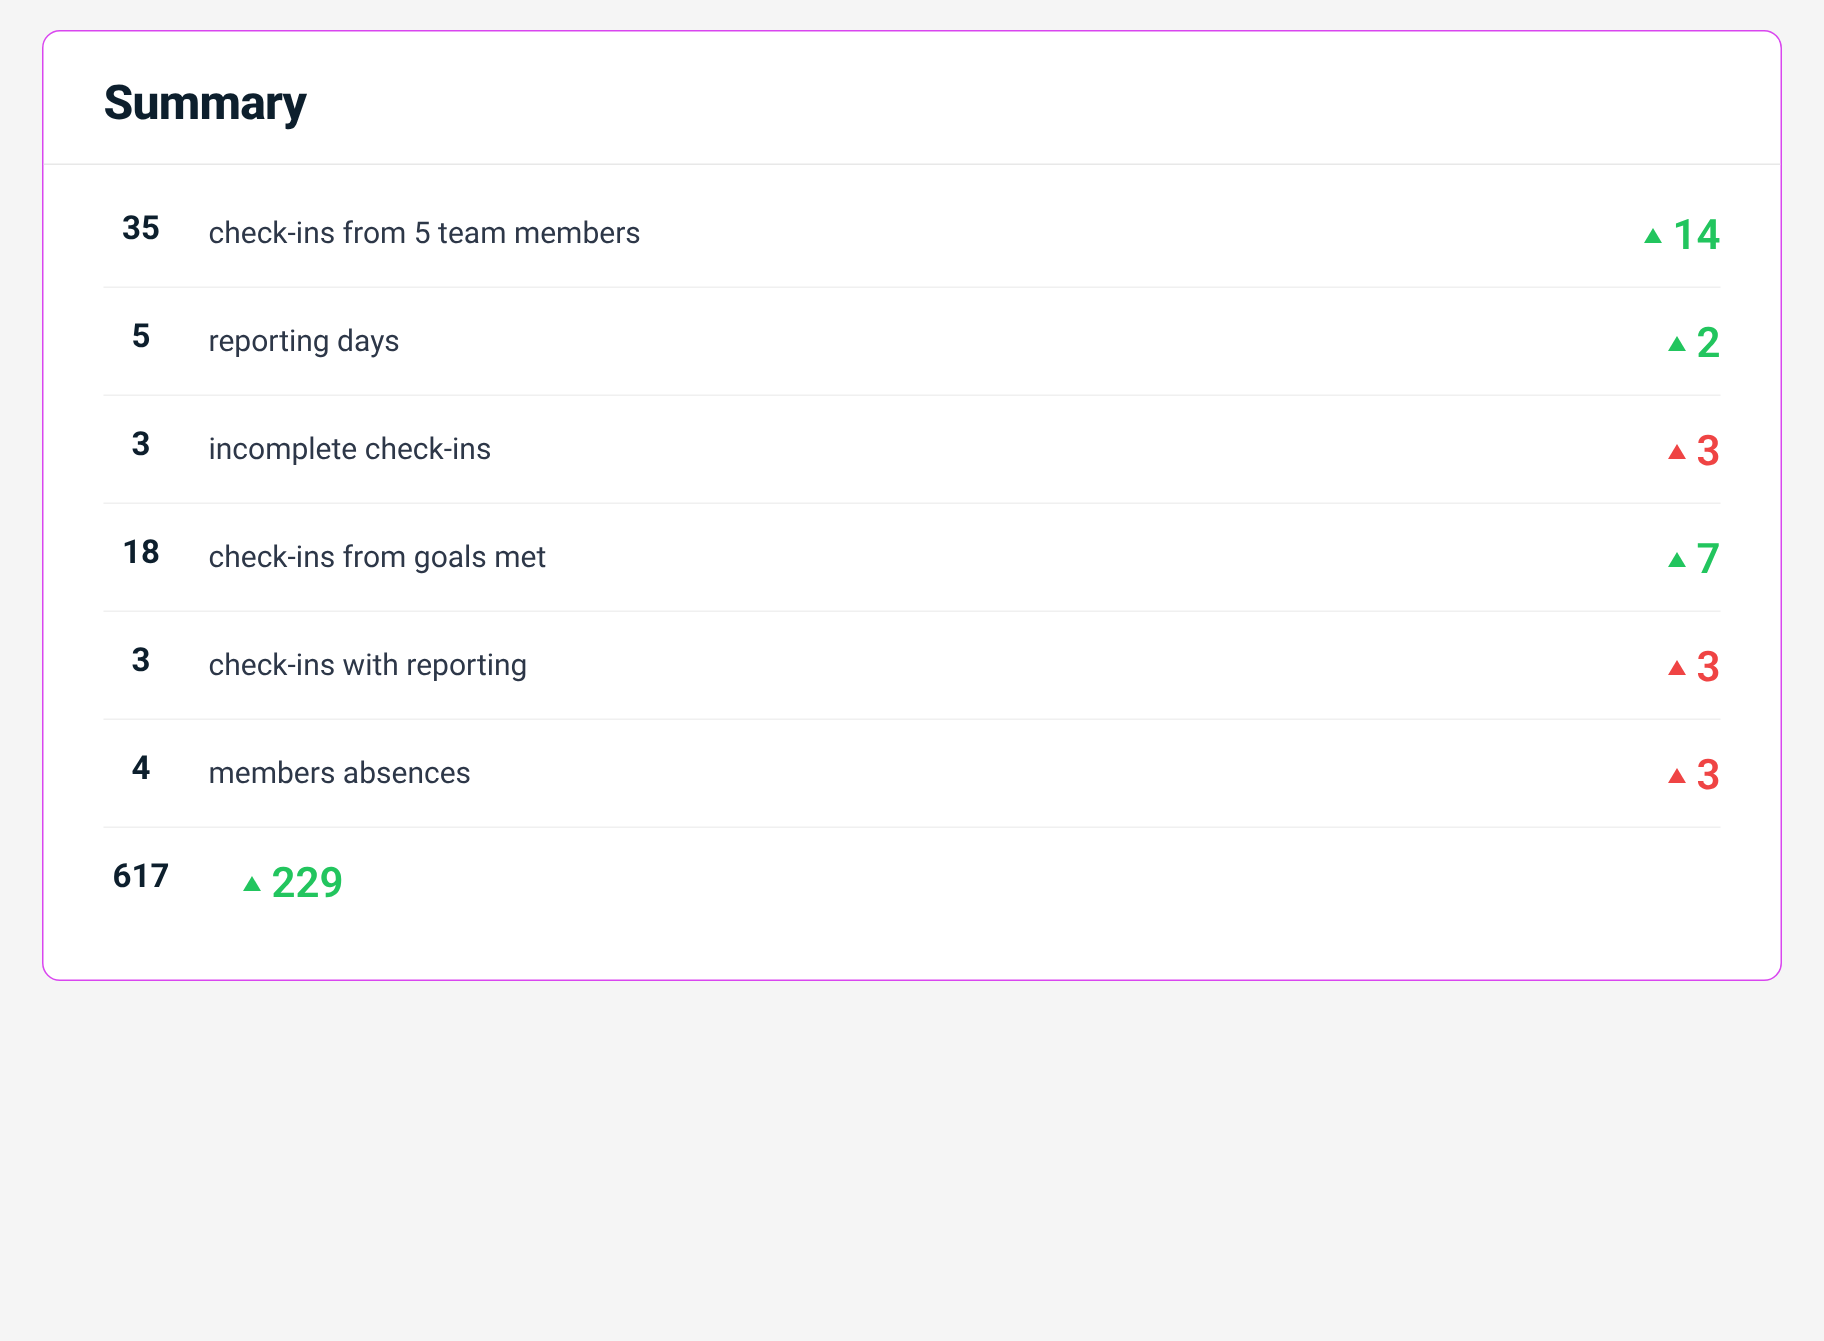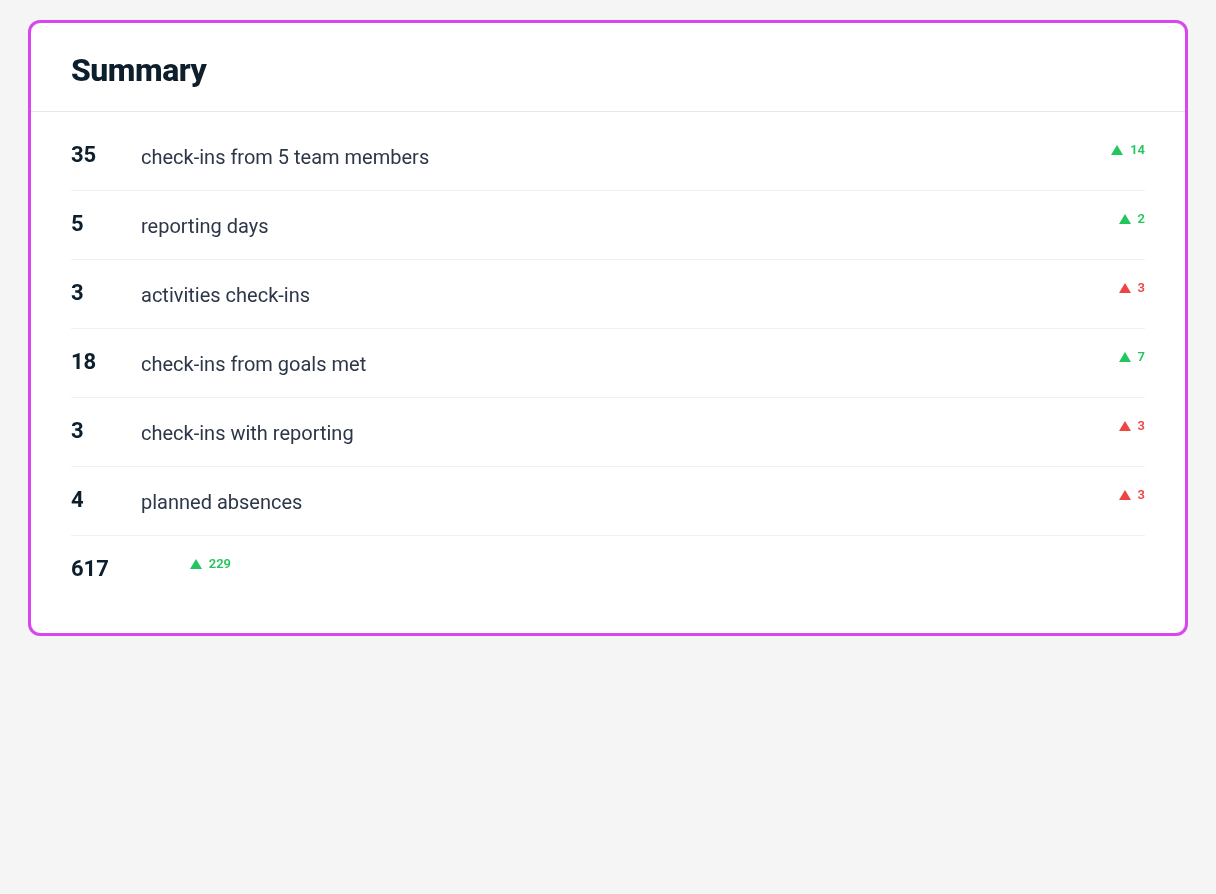"Summary" .card { border: 3px solid #d946ef -> 1px solid #d946ef }
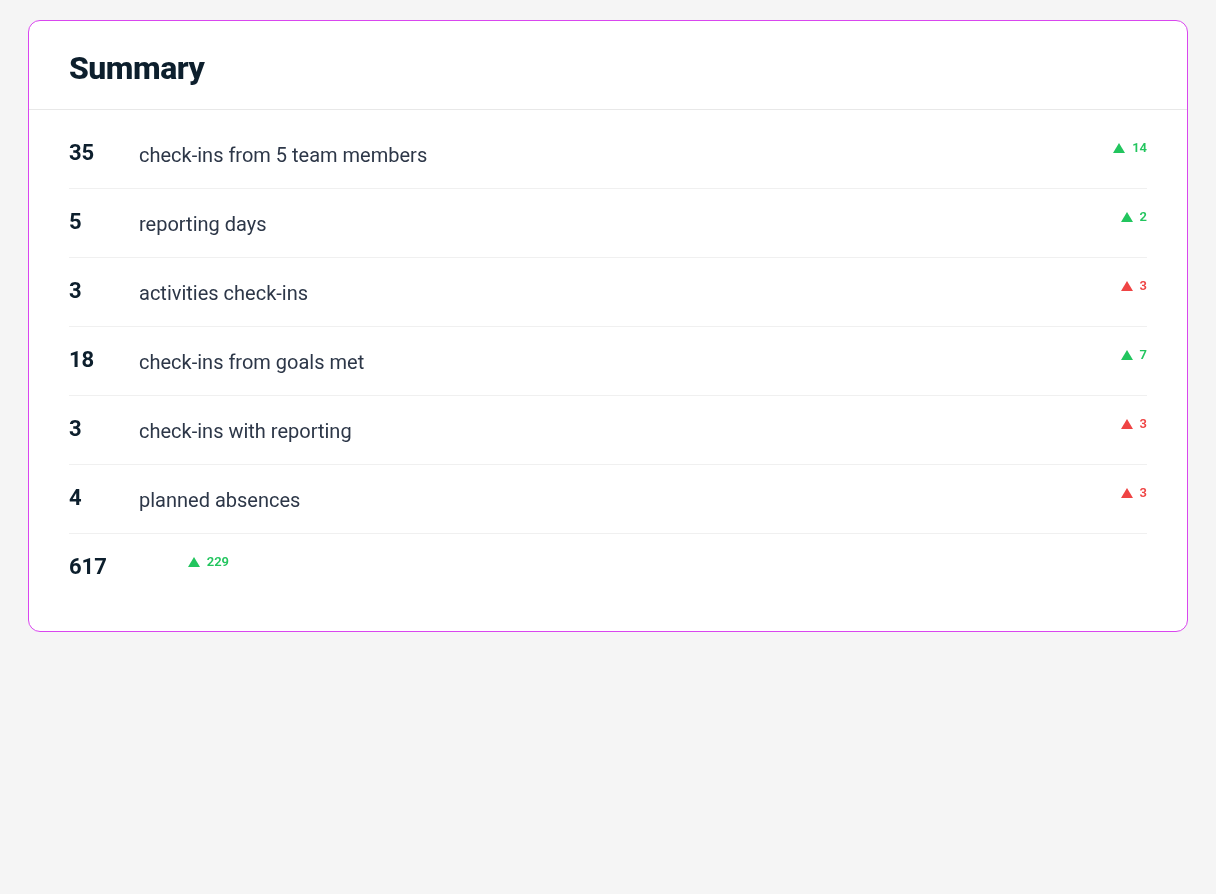"35" .summary-count { text-align: left -> center }
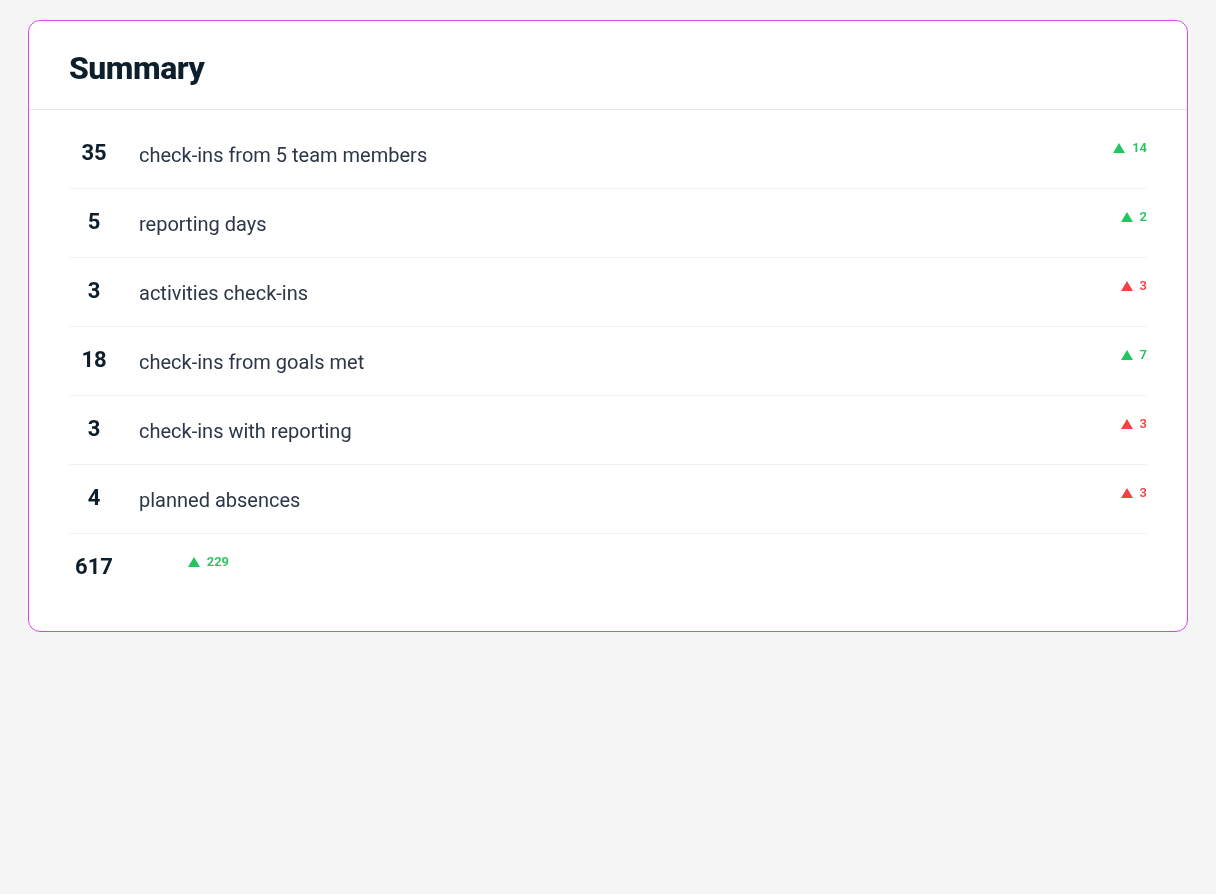"14" .summary-delta { font-size: 13px -> 28px }
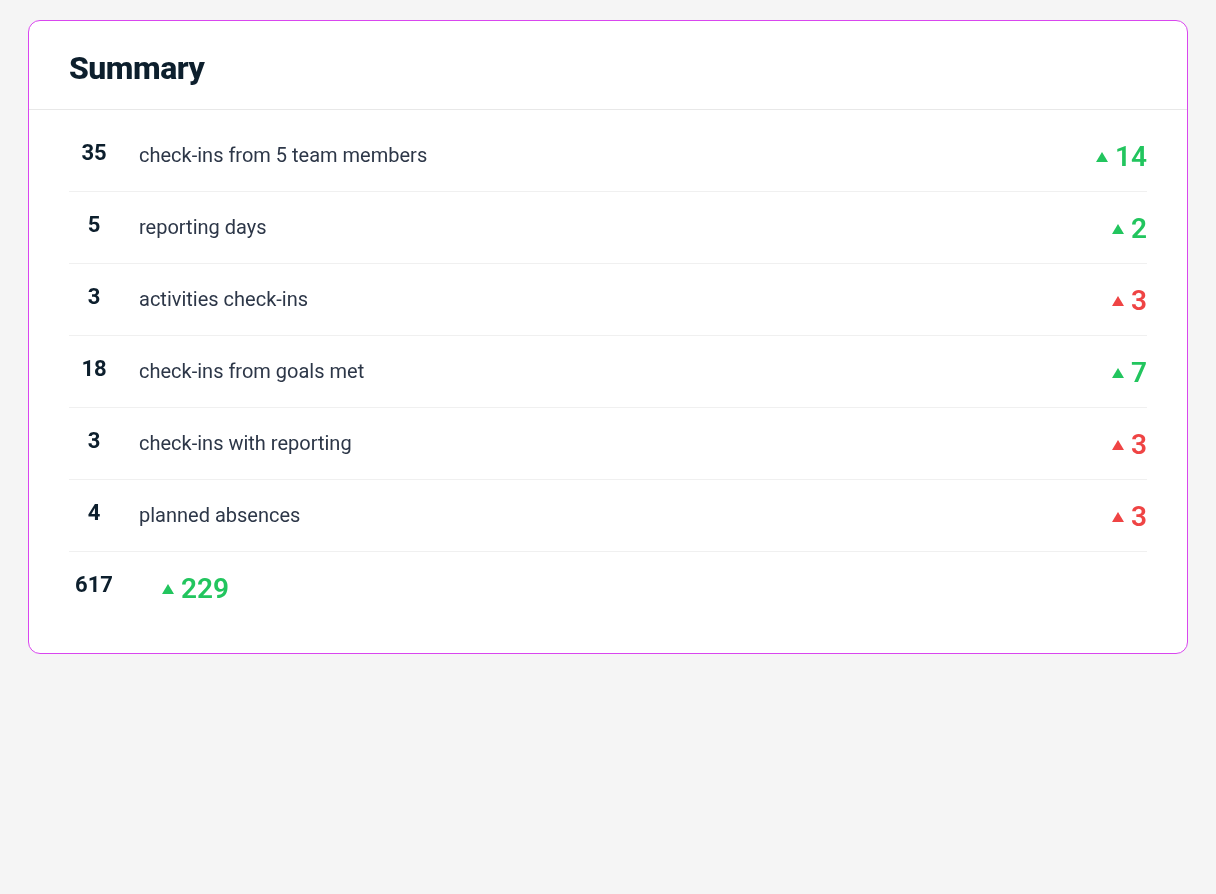"activities check-ins" div.summary-label { text: activities -> incomplete }
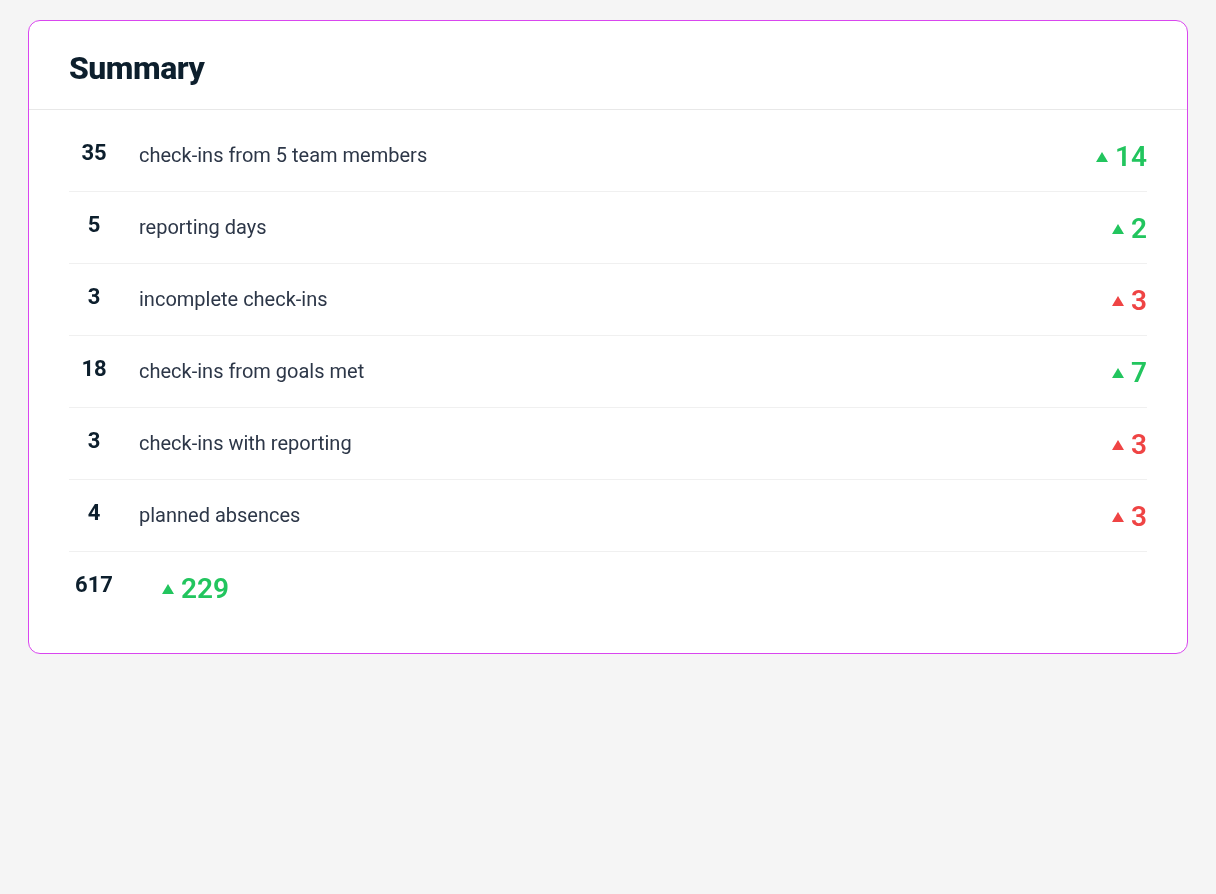"planned absences" div.summary-label { text: planned -> members }
